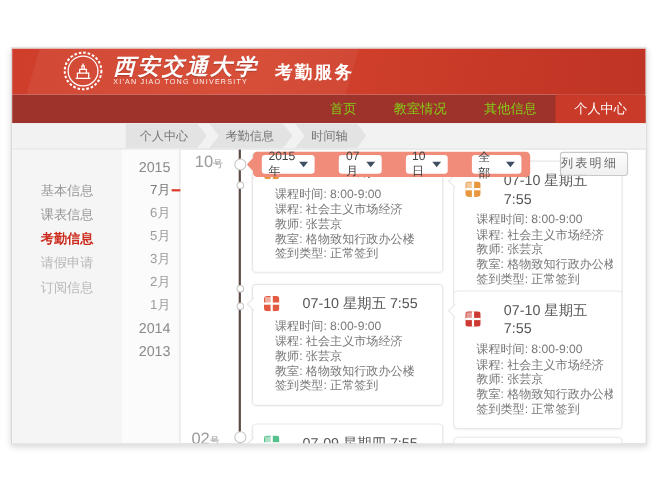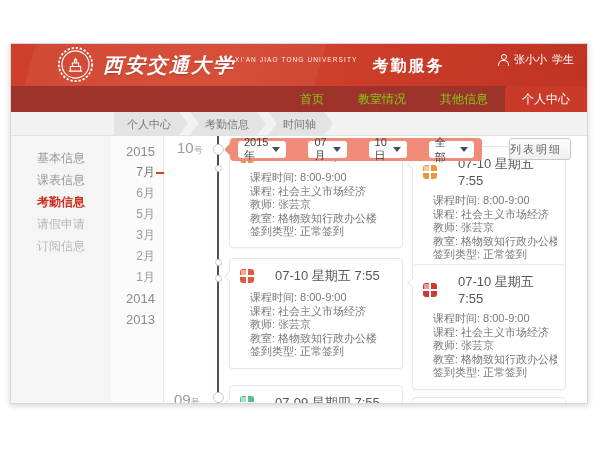"西安交通大学" .uni { flex-direction: row -> column }
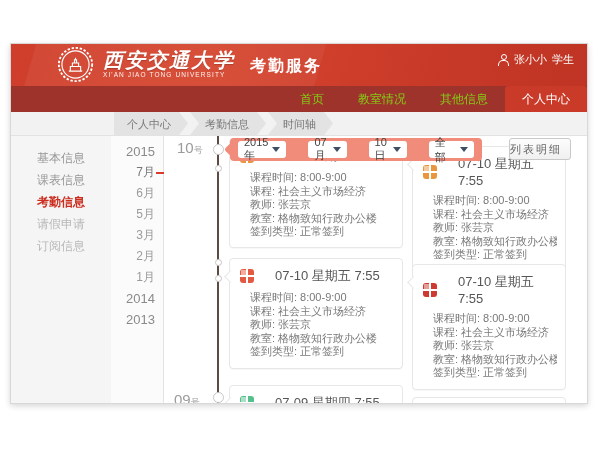"张小小" div.userbox { html: <div> <span></span> <span>张小小</span> <span>学生</span> </div> -> none }
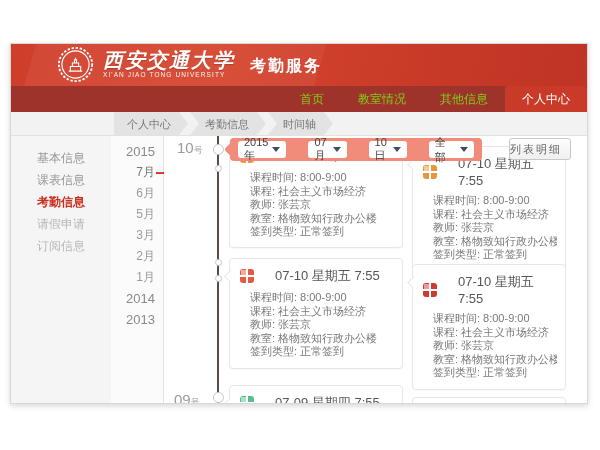"基本信息" .side-item:first-child { margin-top: 11px -> 26px }
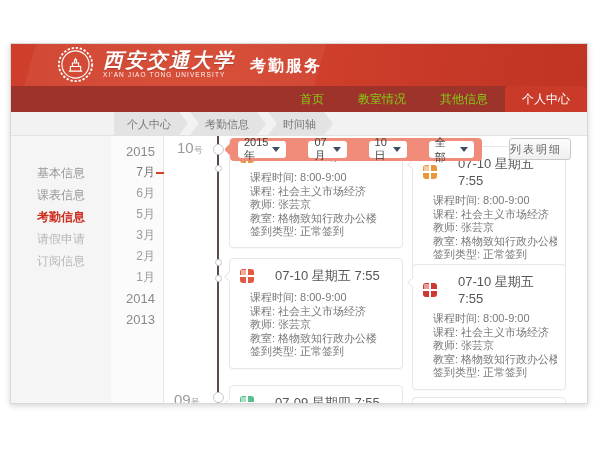"09" span.n { text: 09 -> 02 }
